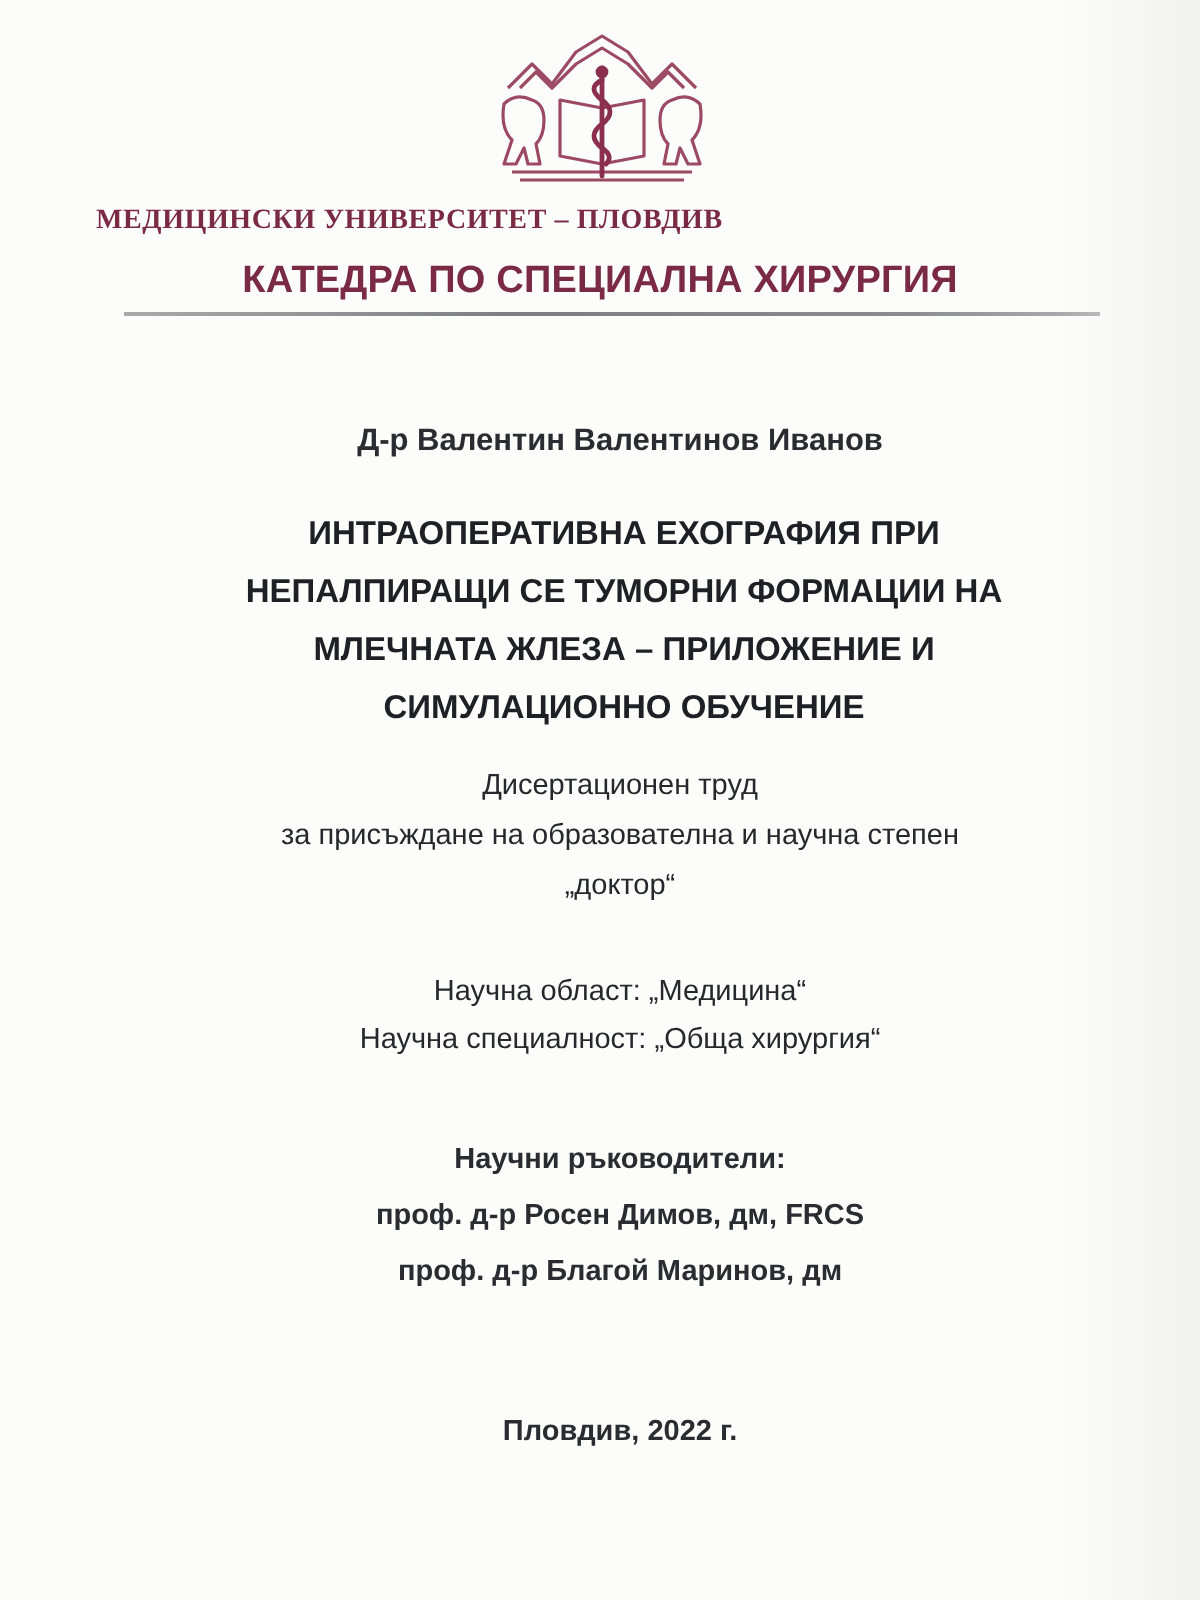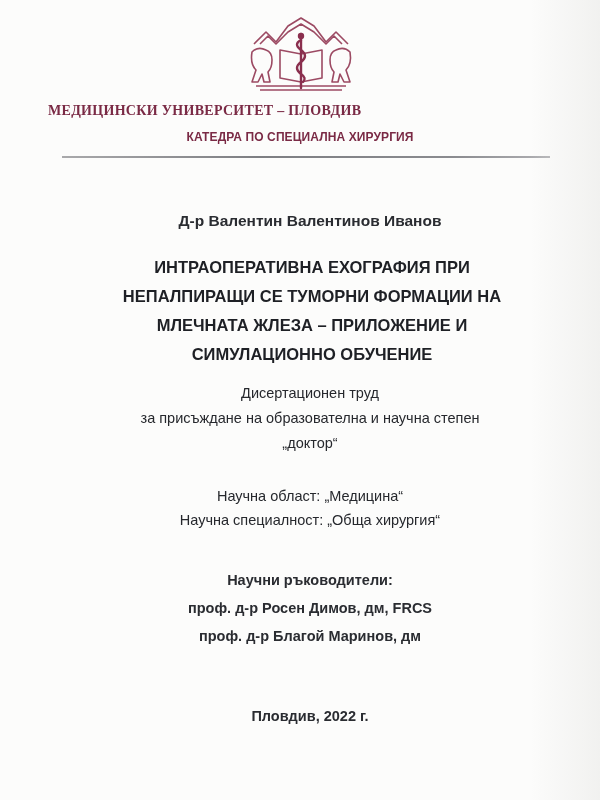"КАТЕДРА ПО СПЕЦИАЛНА ХИРУРГИЯ" .department { font-size: 12px -> 19px }
